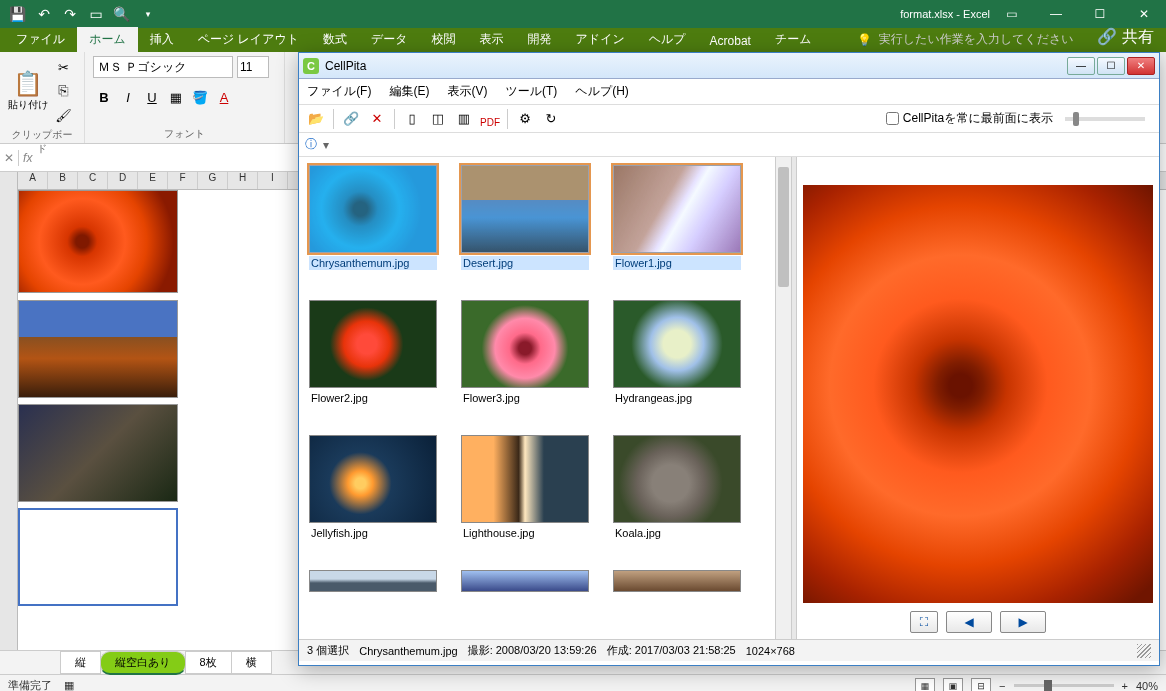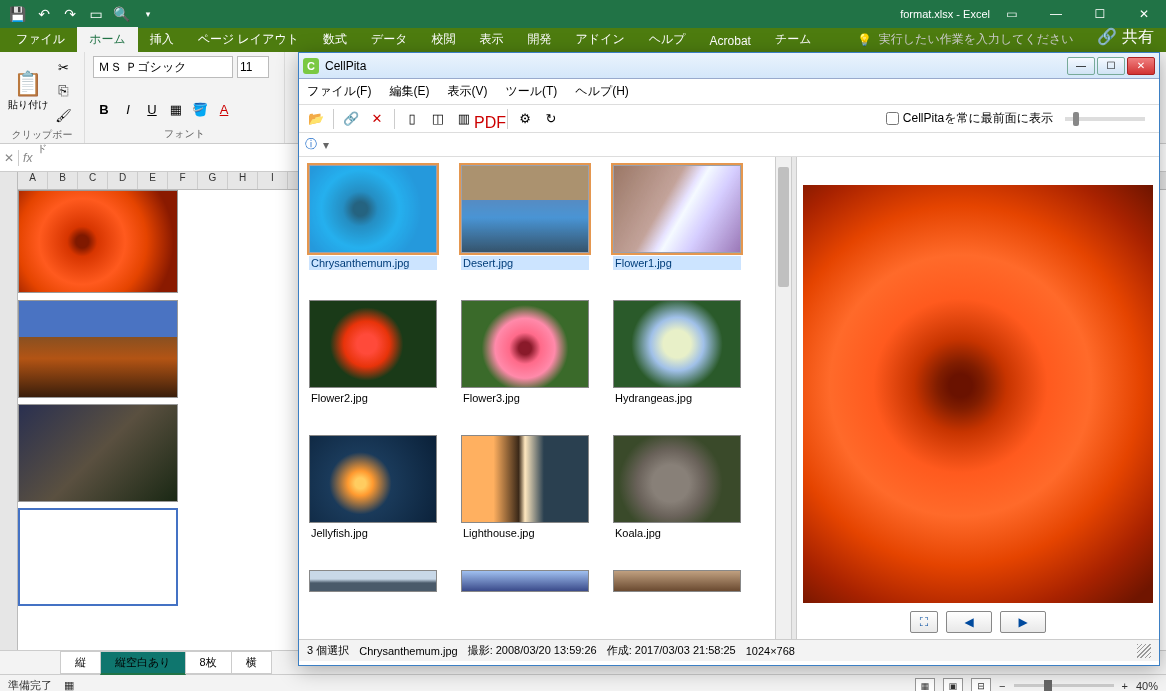"ＭＳ Ｐゴシック" .font-row1 { margin-bottom: 20px -> 8px }
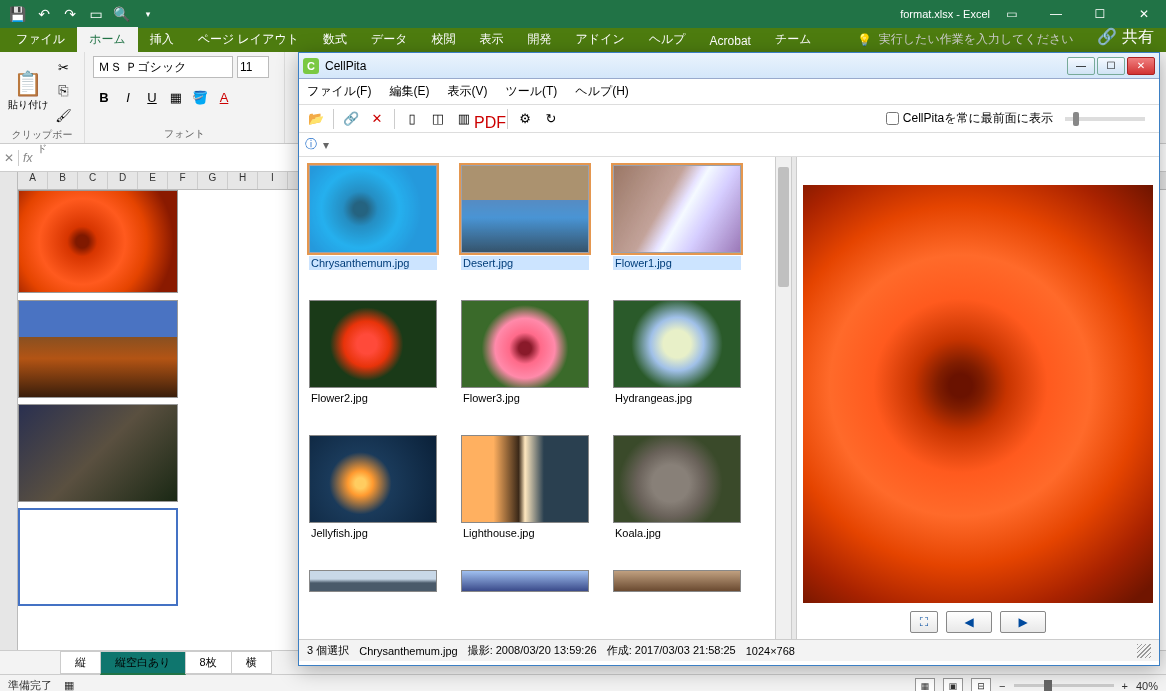"PDF" div.tb-btn { font-size: 16px -> 10px }
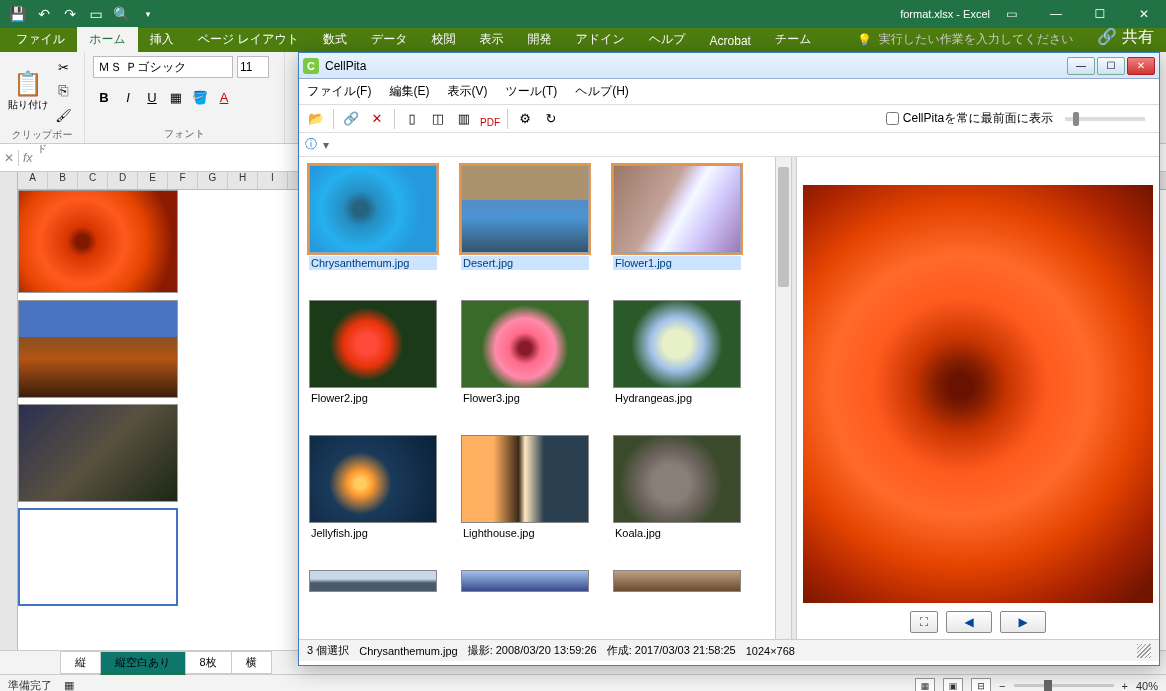"縦空白あり" .sheet-tab.active { background: #0f766e -> #84cc16; border-radius: none -> 10px }
